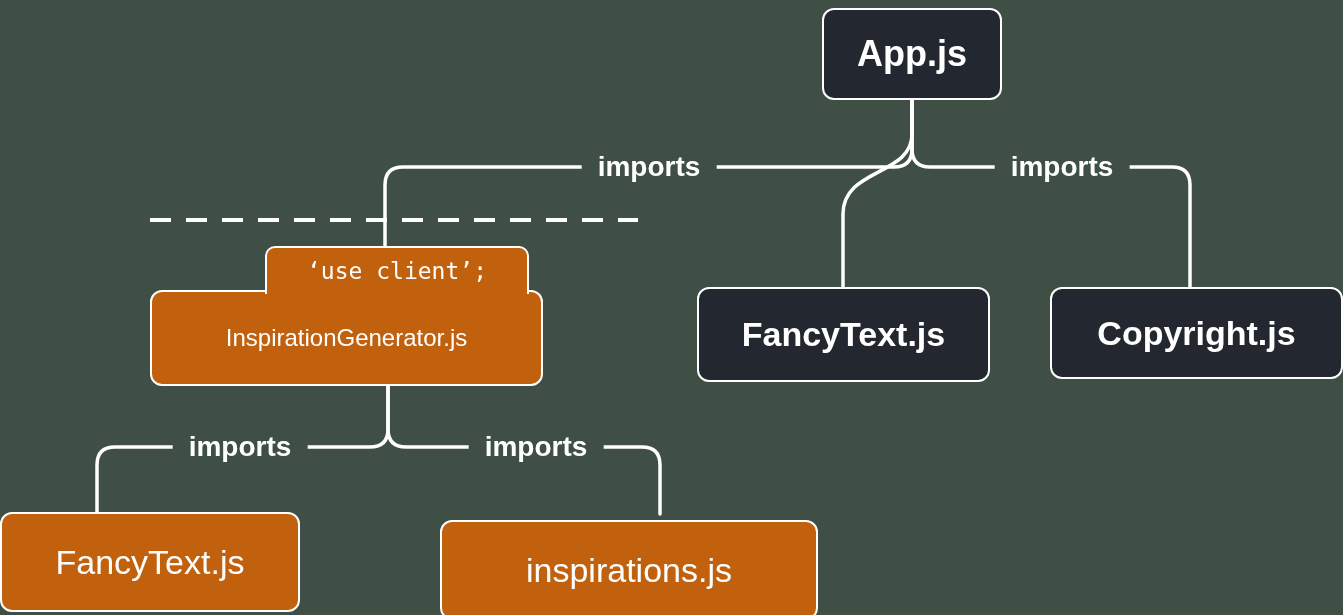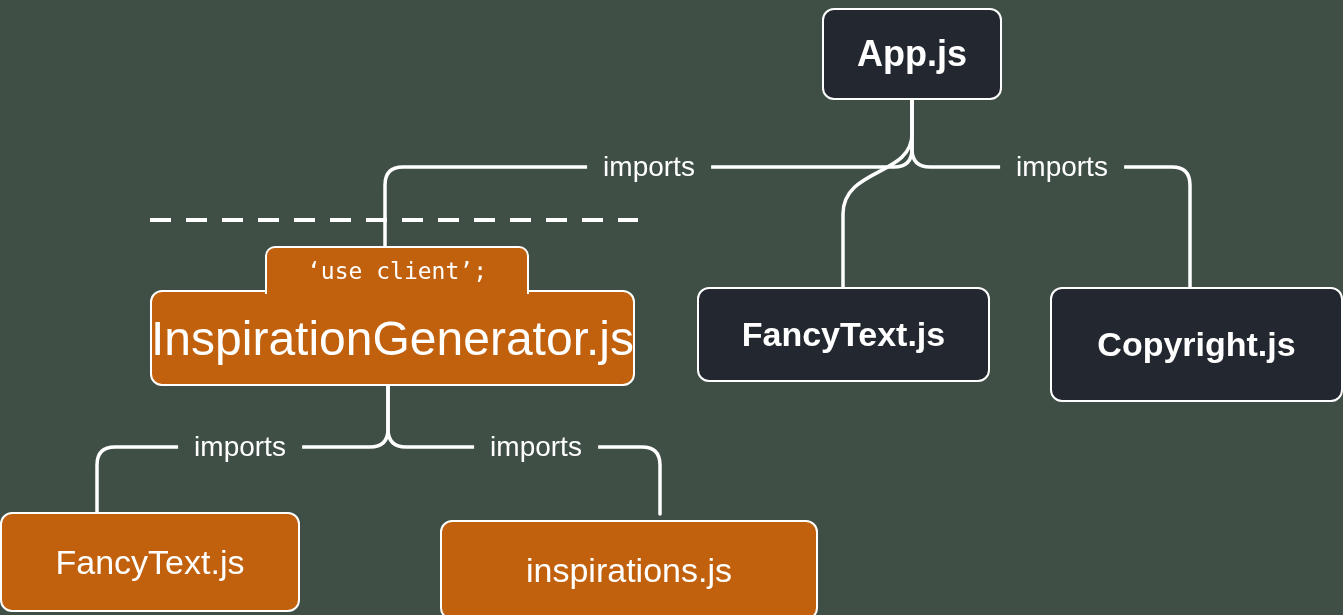"imports" .imports-label { font-weight: 400 -> 700 }
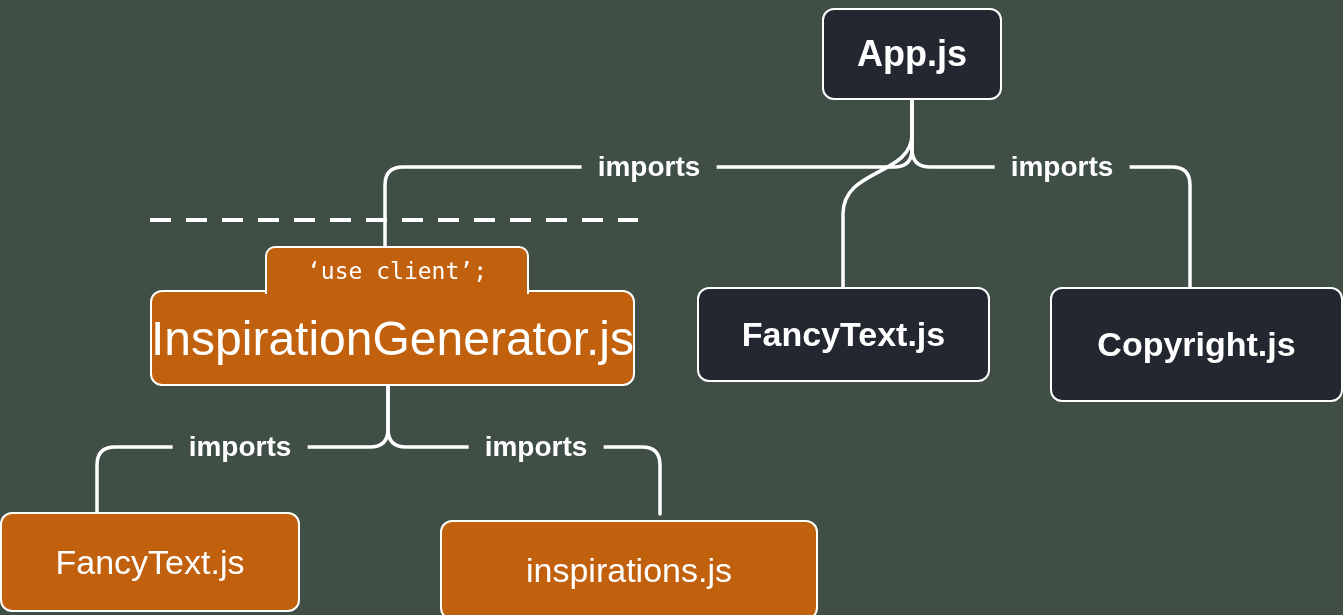"InspirationGenerator.js" .node-ig { font-size: 48px -> 24px; width: 485px -> 393px }
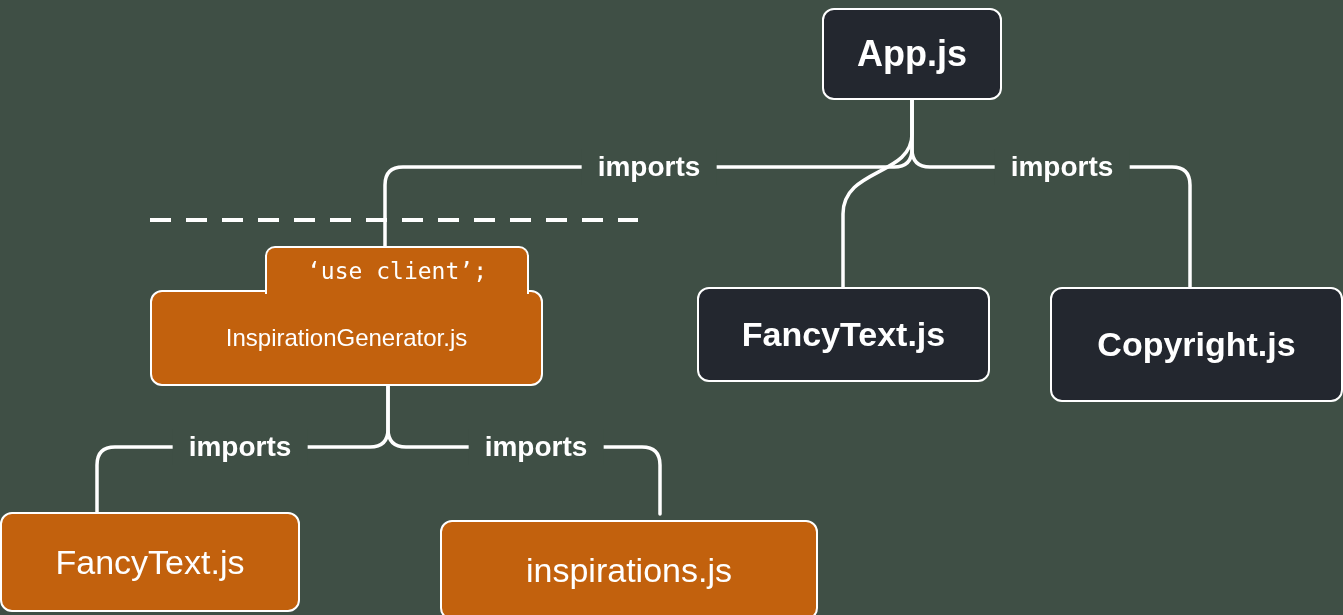"Copyright.js" .node-cr { height: 115px -> 92px }
